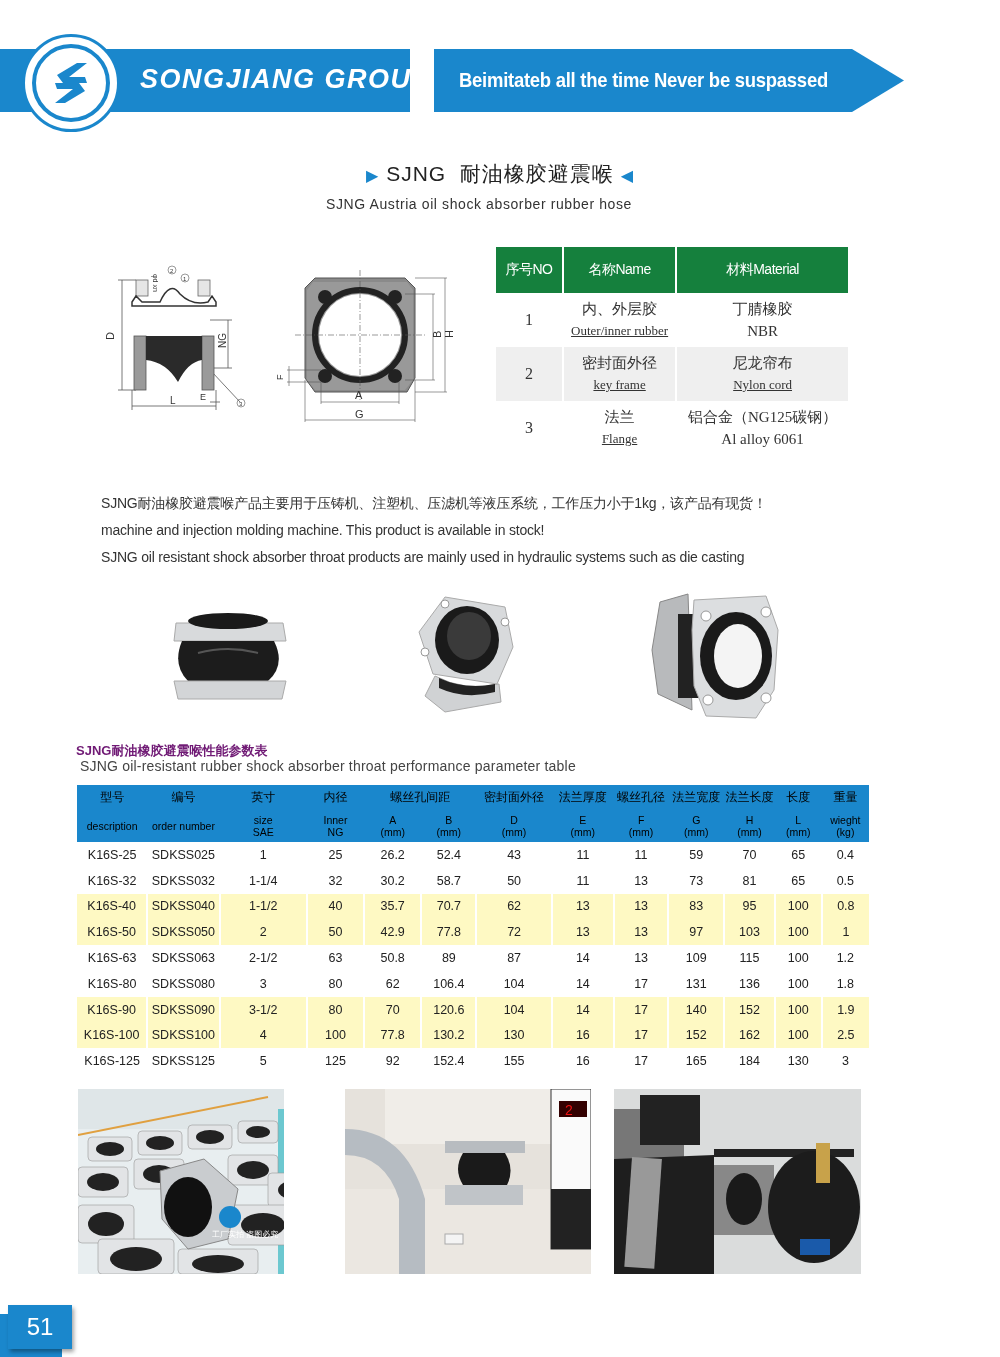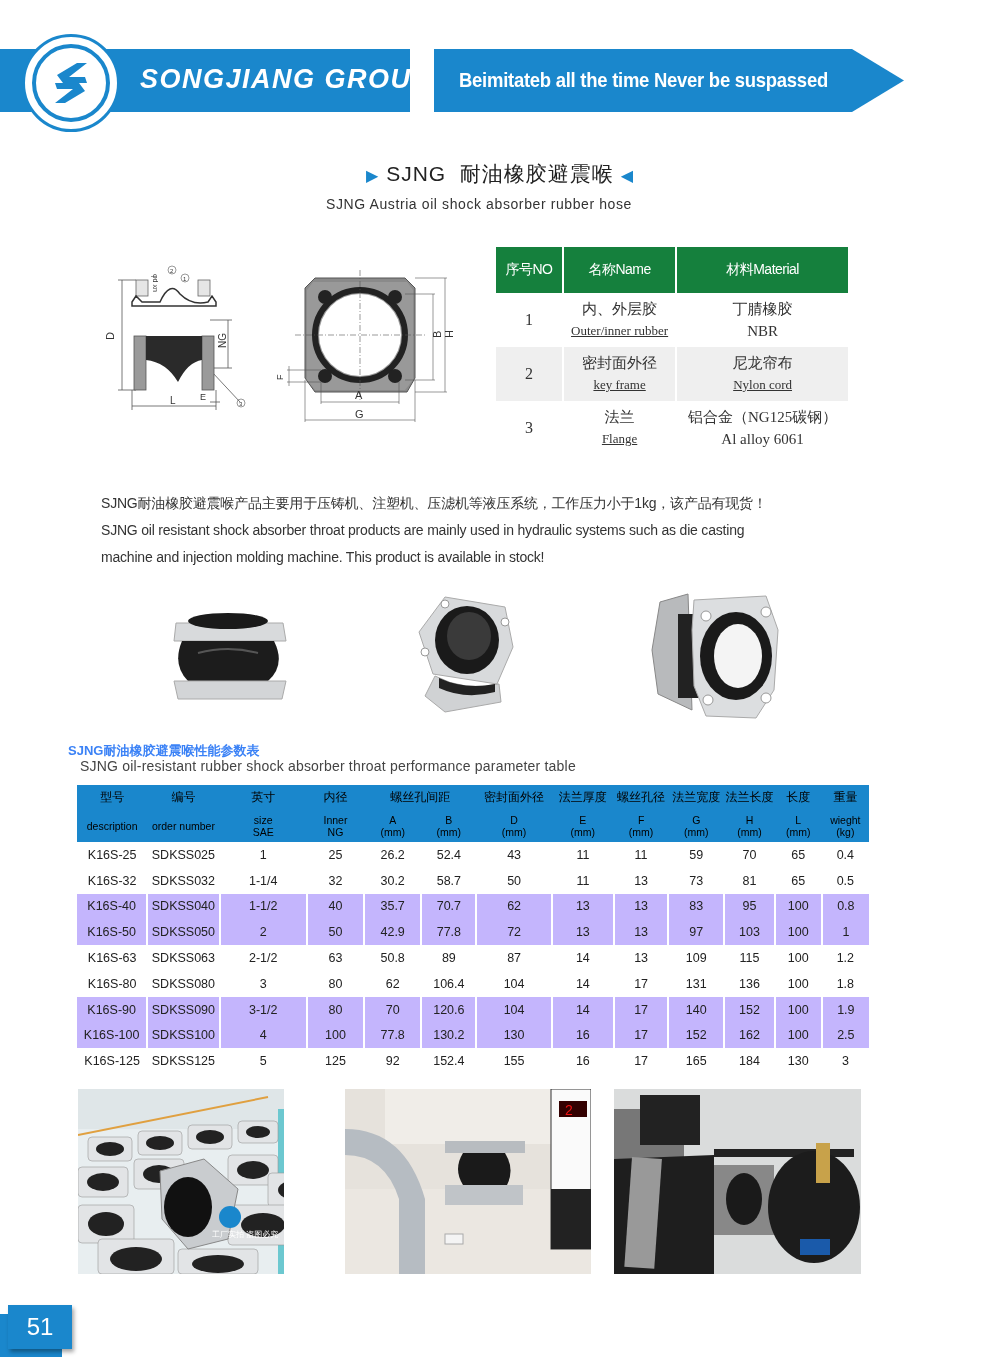"SJNG oil resistant shock absorber" div { order: before "machine and injection molding machine." -> after "machine and injection molding machine." }
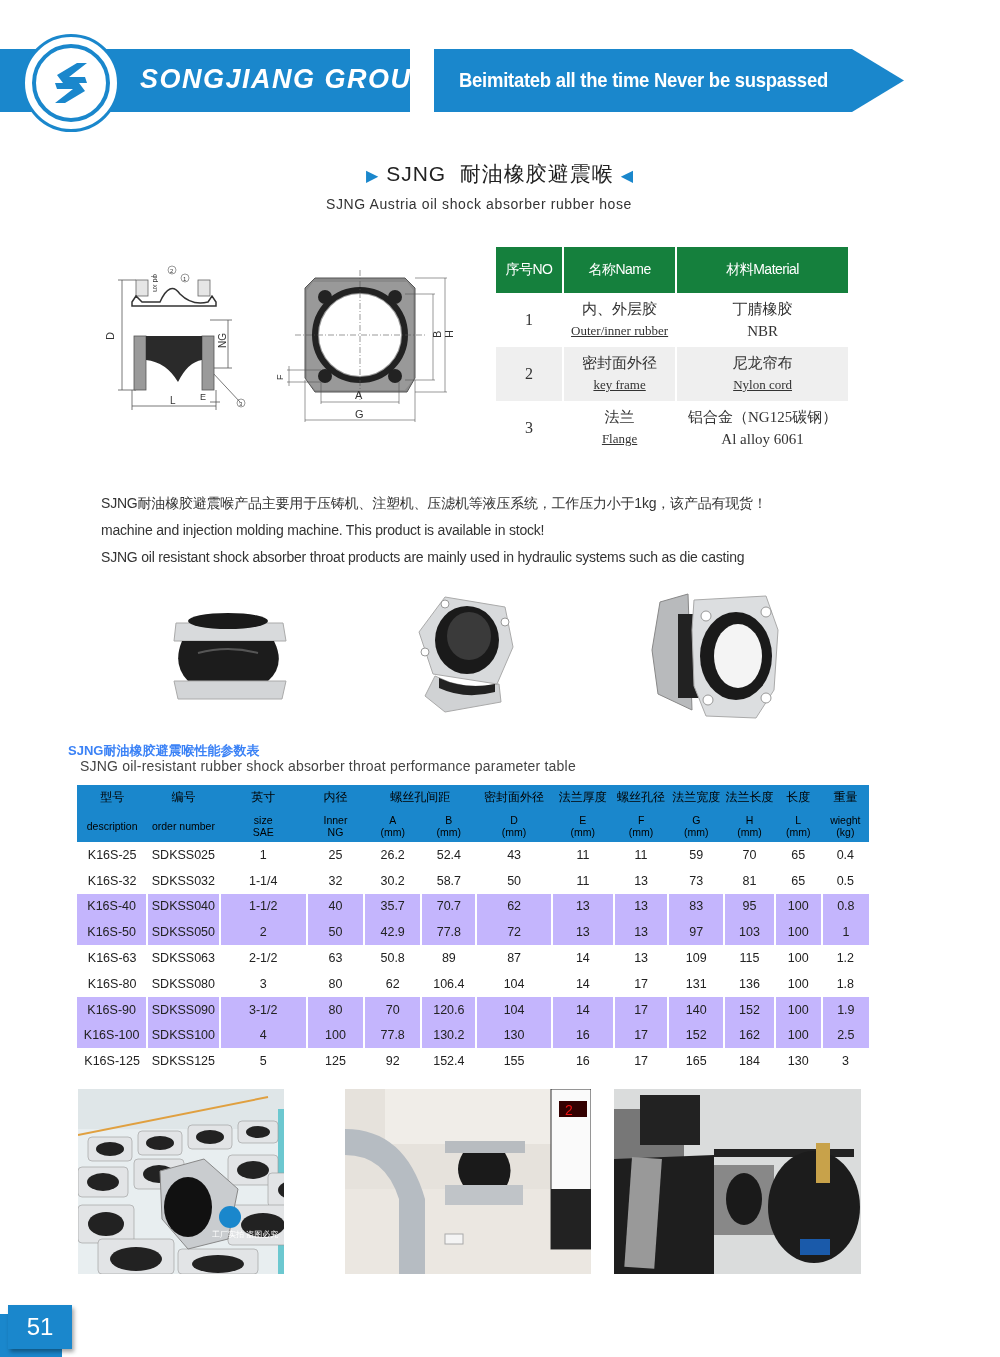"SJNG耐油橡胶避震喉性能参数表" .param-title-cn { color: #3b82f6 -> #701a75; left: 68px -> 76px }
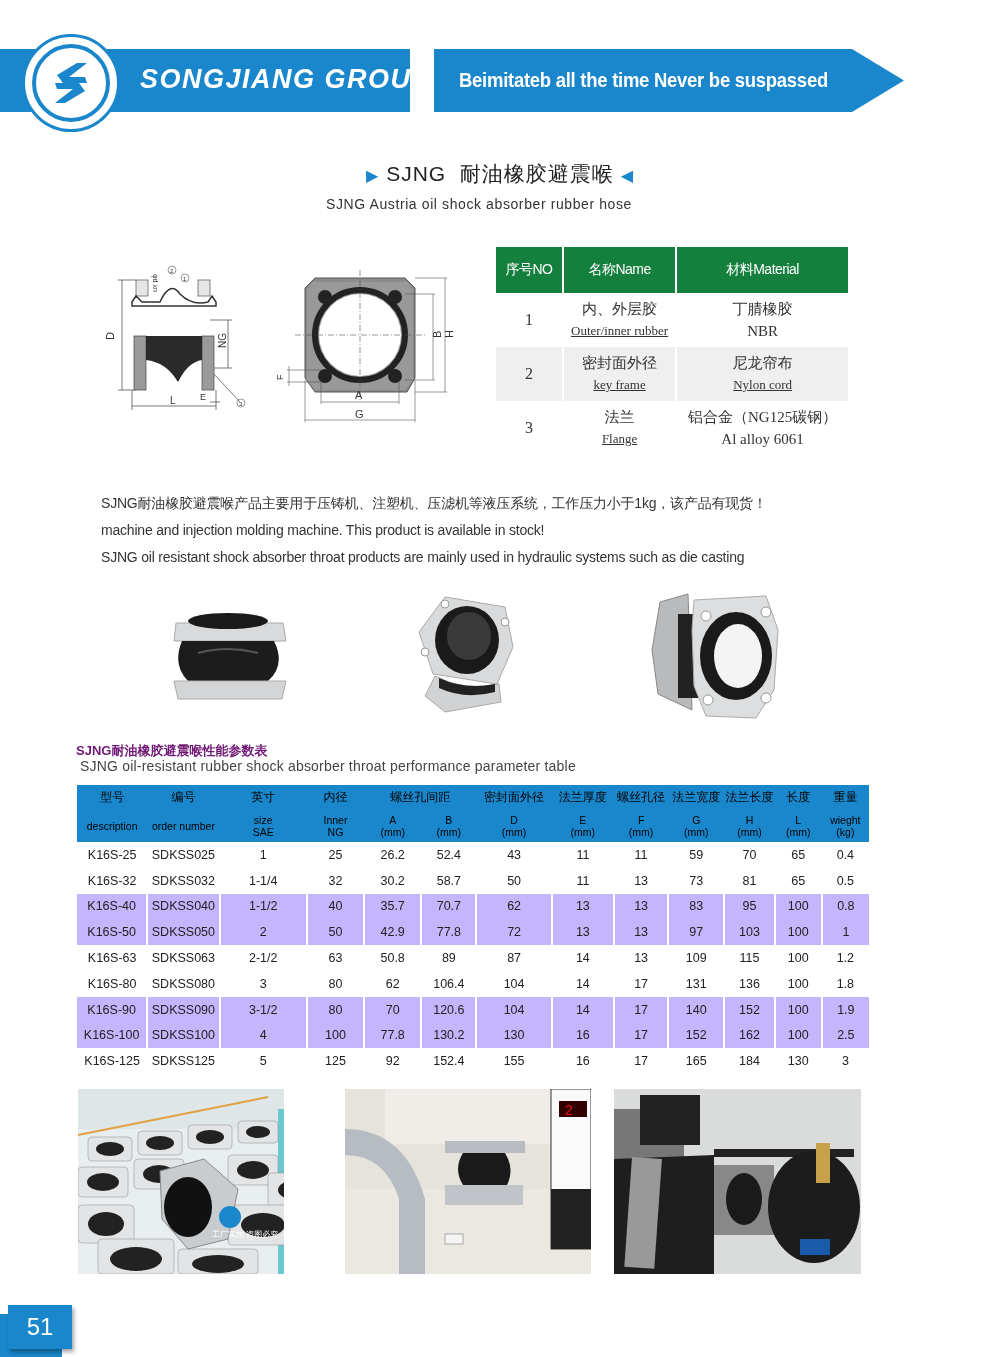"K16S-40" .param-table tbody tr.shade td { background: #c4b5fd -> #fef9c3 }
